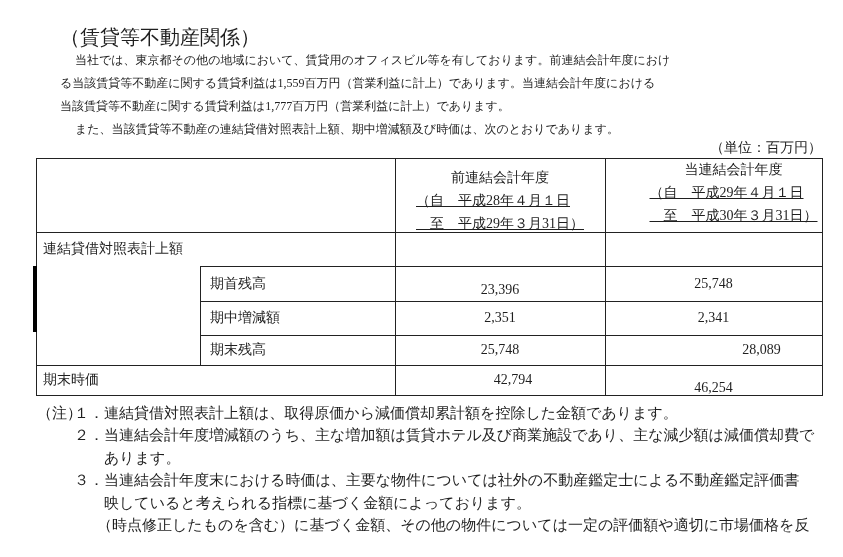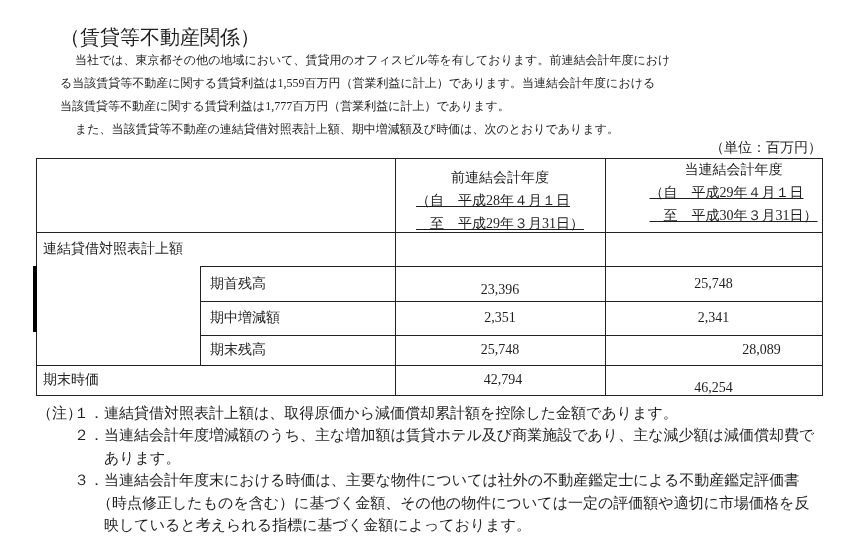"42,794" div.cell { left: 362px -> 372px }
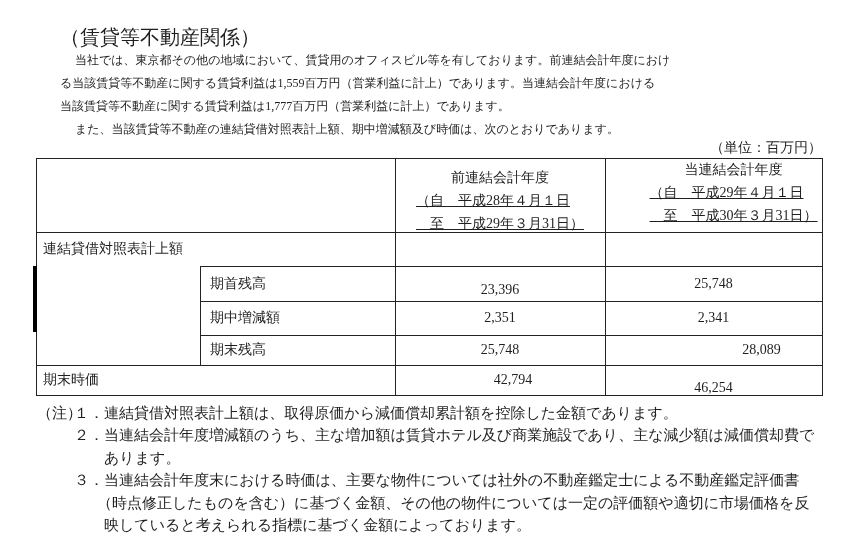"（時点修正したものを含む）に基づく金額、その他の物件については一定の評価額や適切" div.note-line { order: before "映していると考えられる指標に基づく金額によっております。" -> after "映していると考えられる指標に基づく金額によっております。" }
